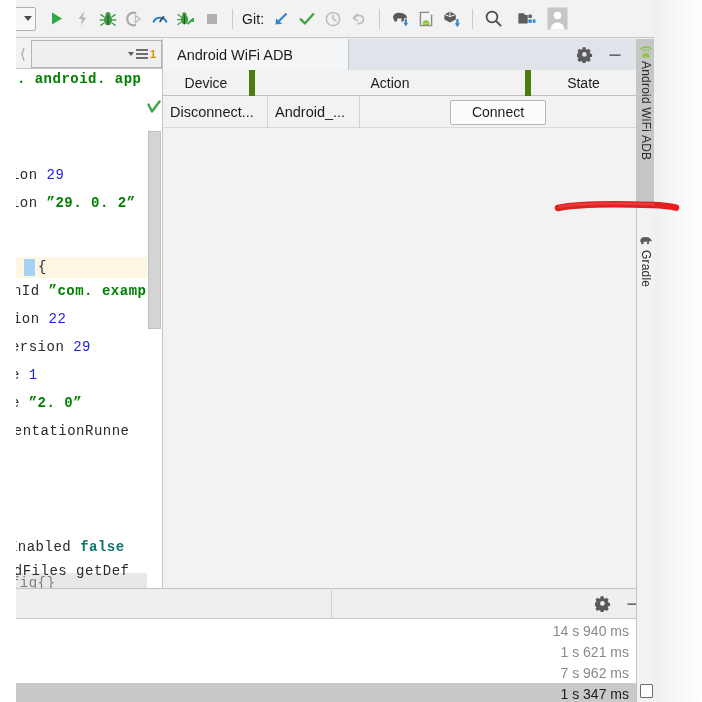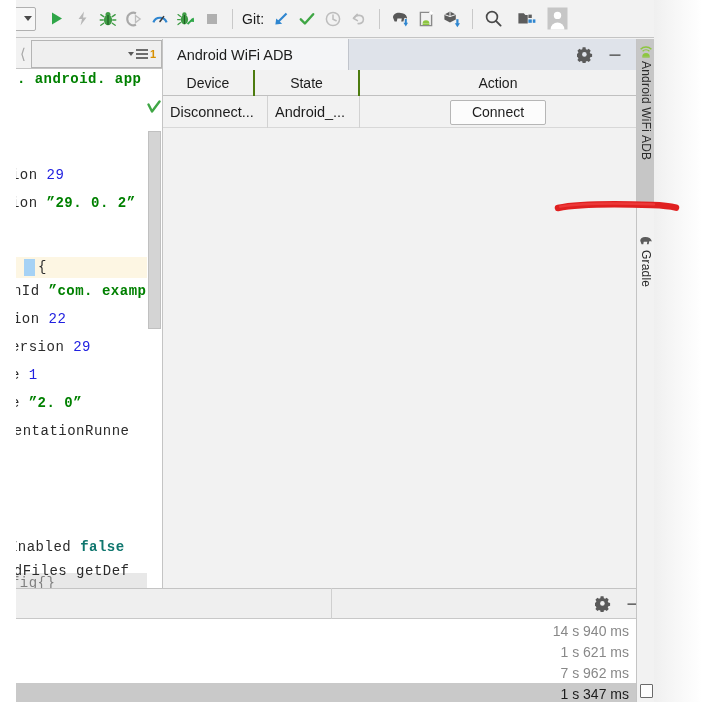"Device" .th { border-right: 2px solid #4d7c0f -> 6px solid #4d7c0f }
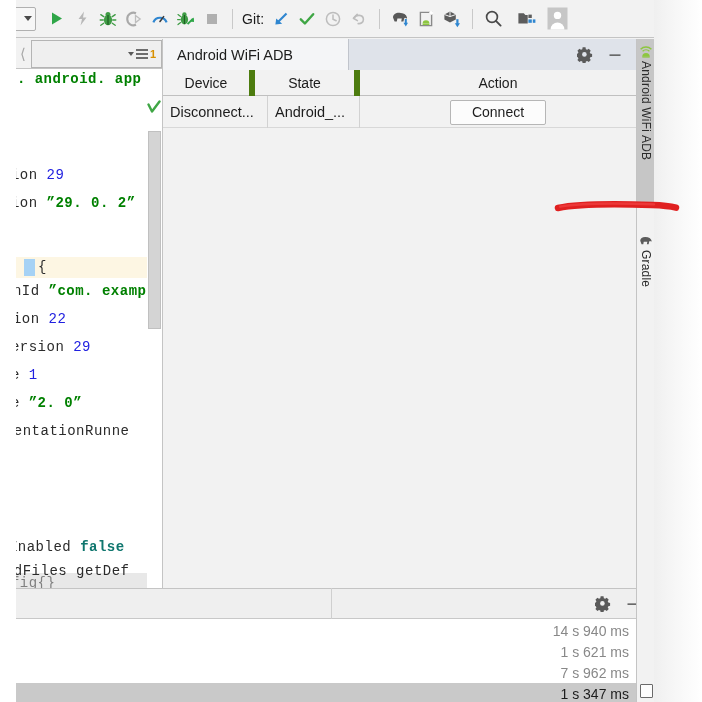"State" div.th { order: before "Action" -> after "Action" }
